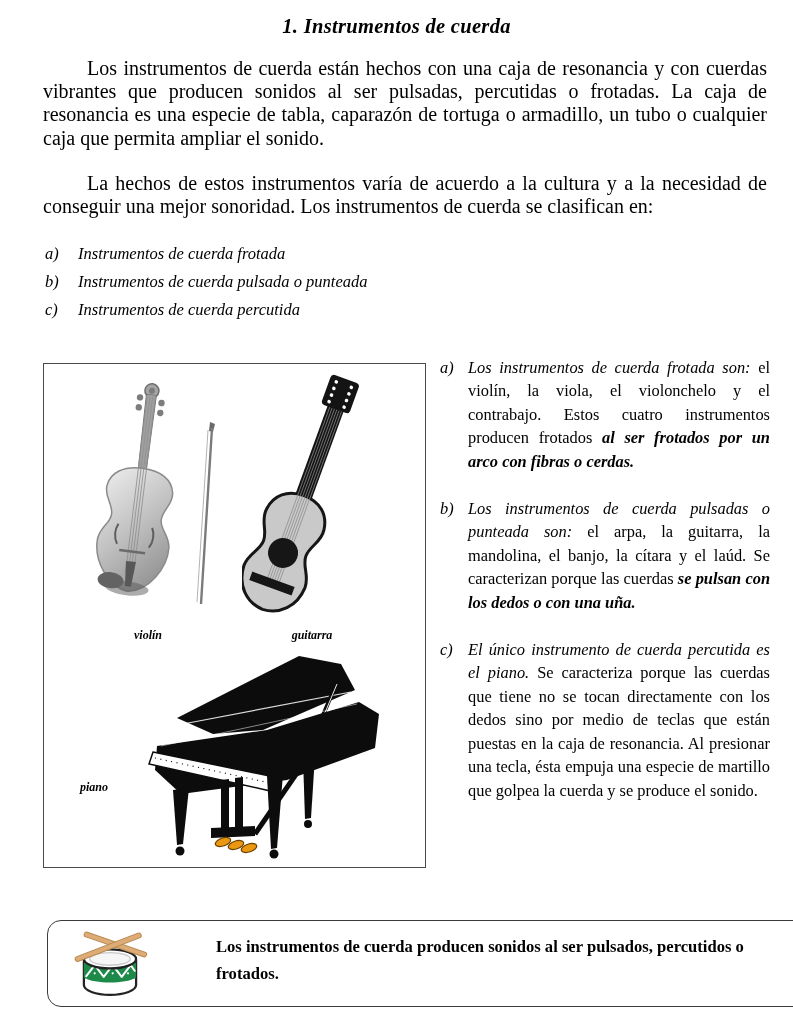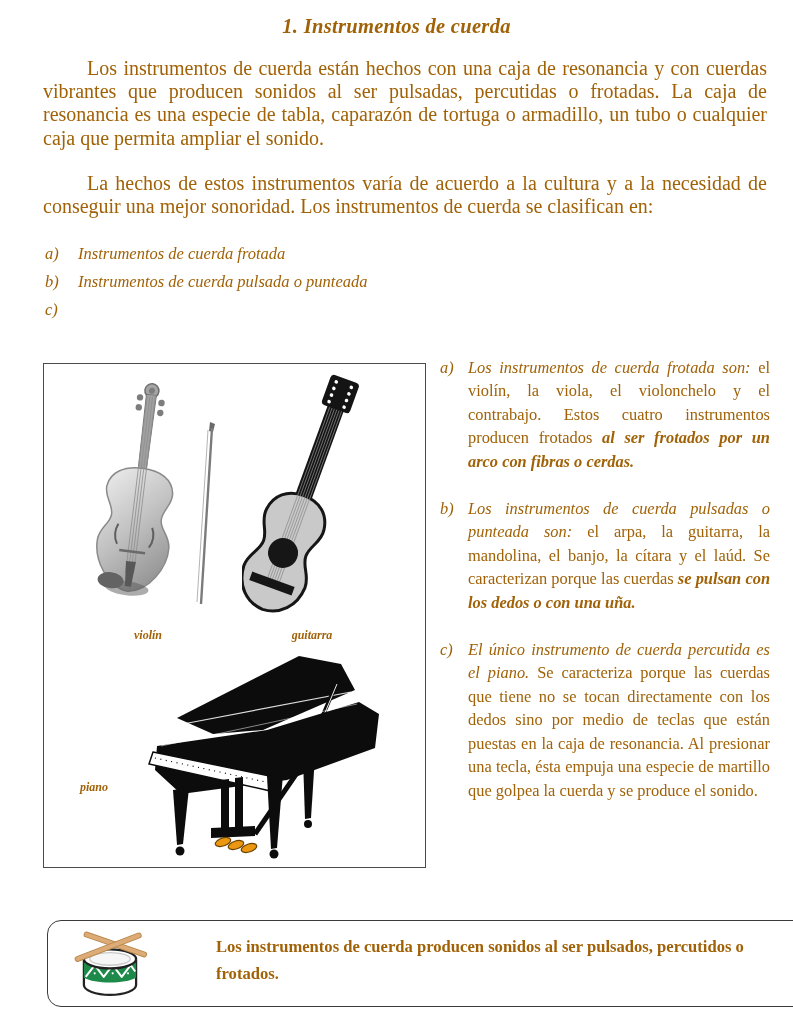"1. Instrumentos de cuerda" .page { color: #a16207 -> #000000 }
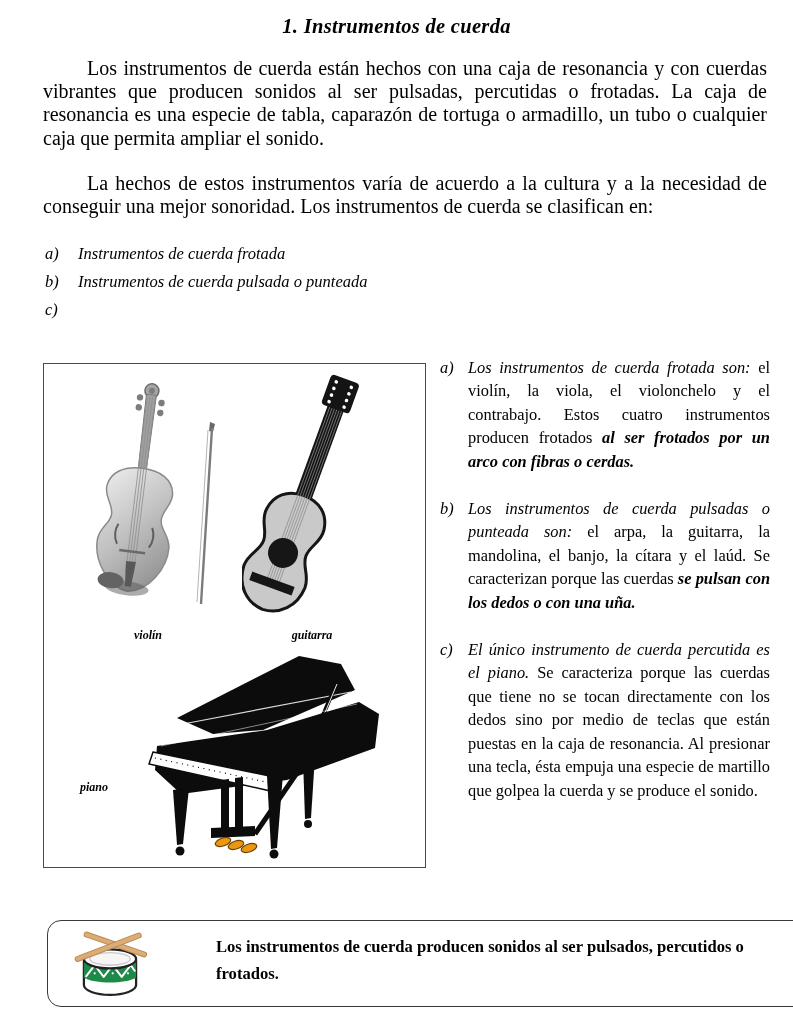"Instrumentos de cuerda percutida" span { html: none -> <span>Instrumentos de cuerda percutida</span> }
